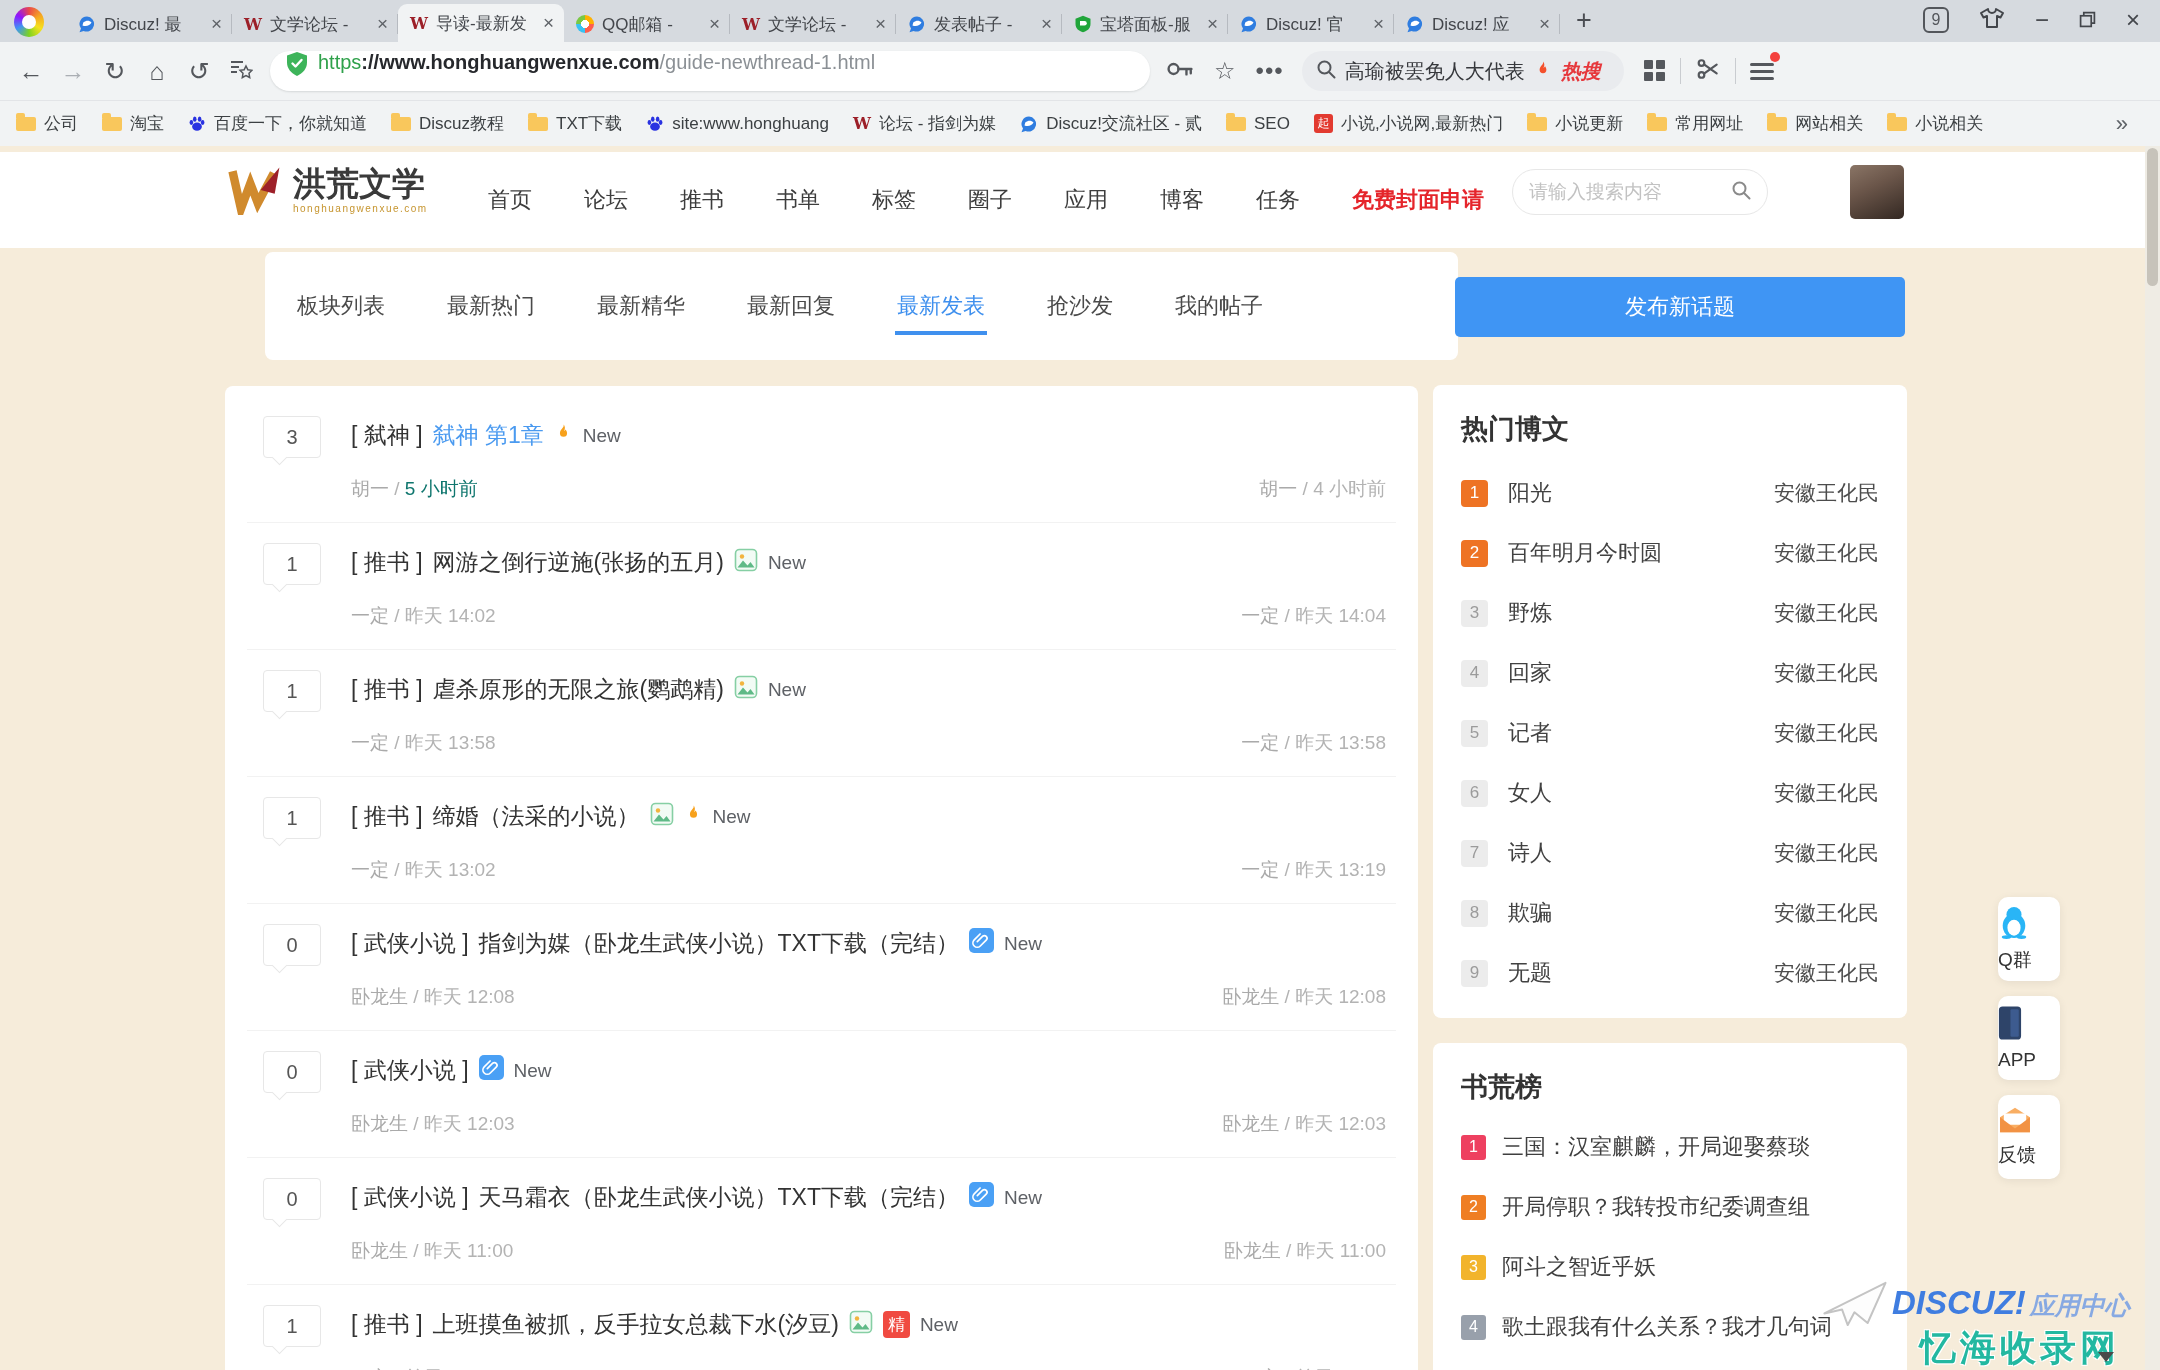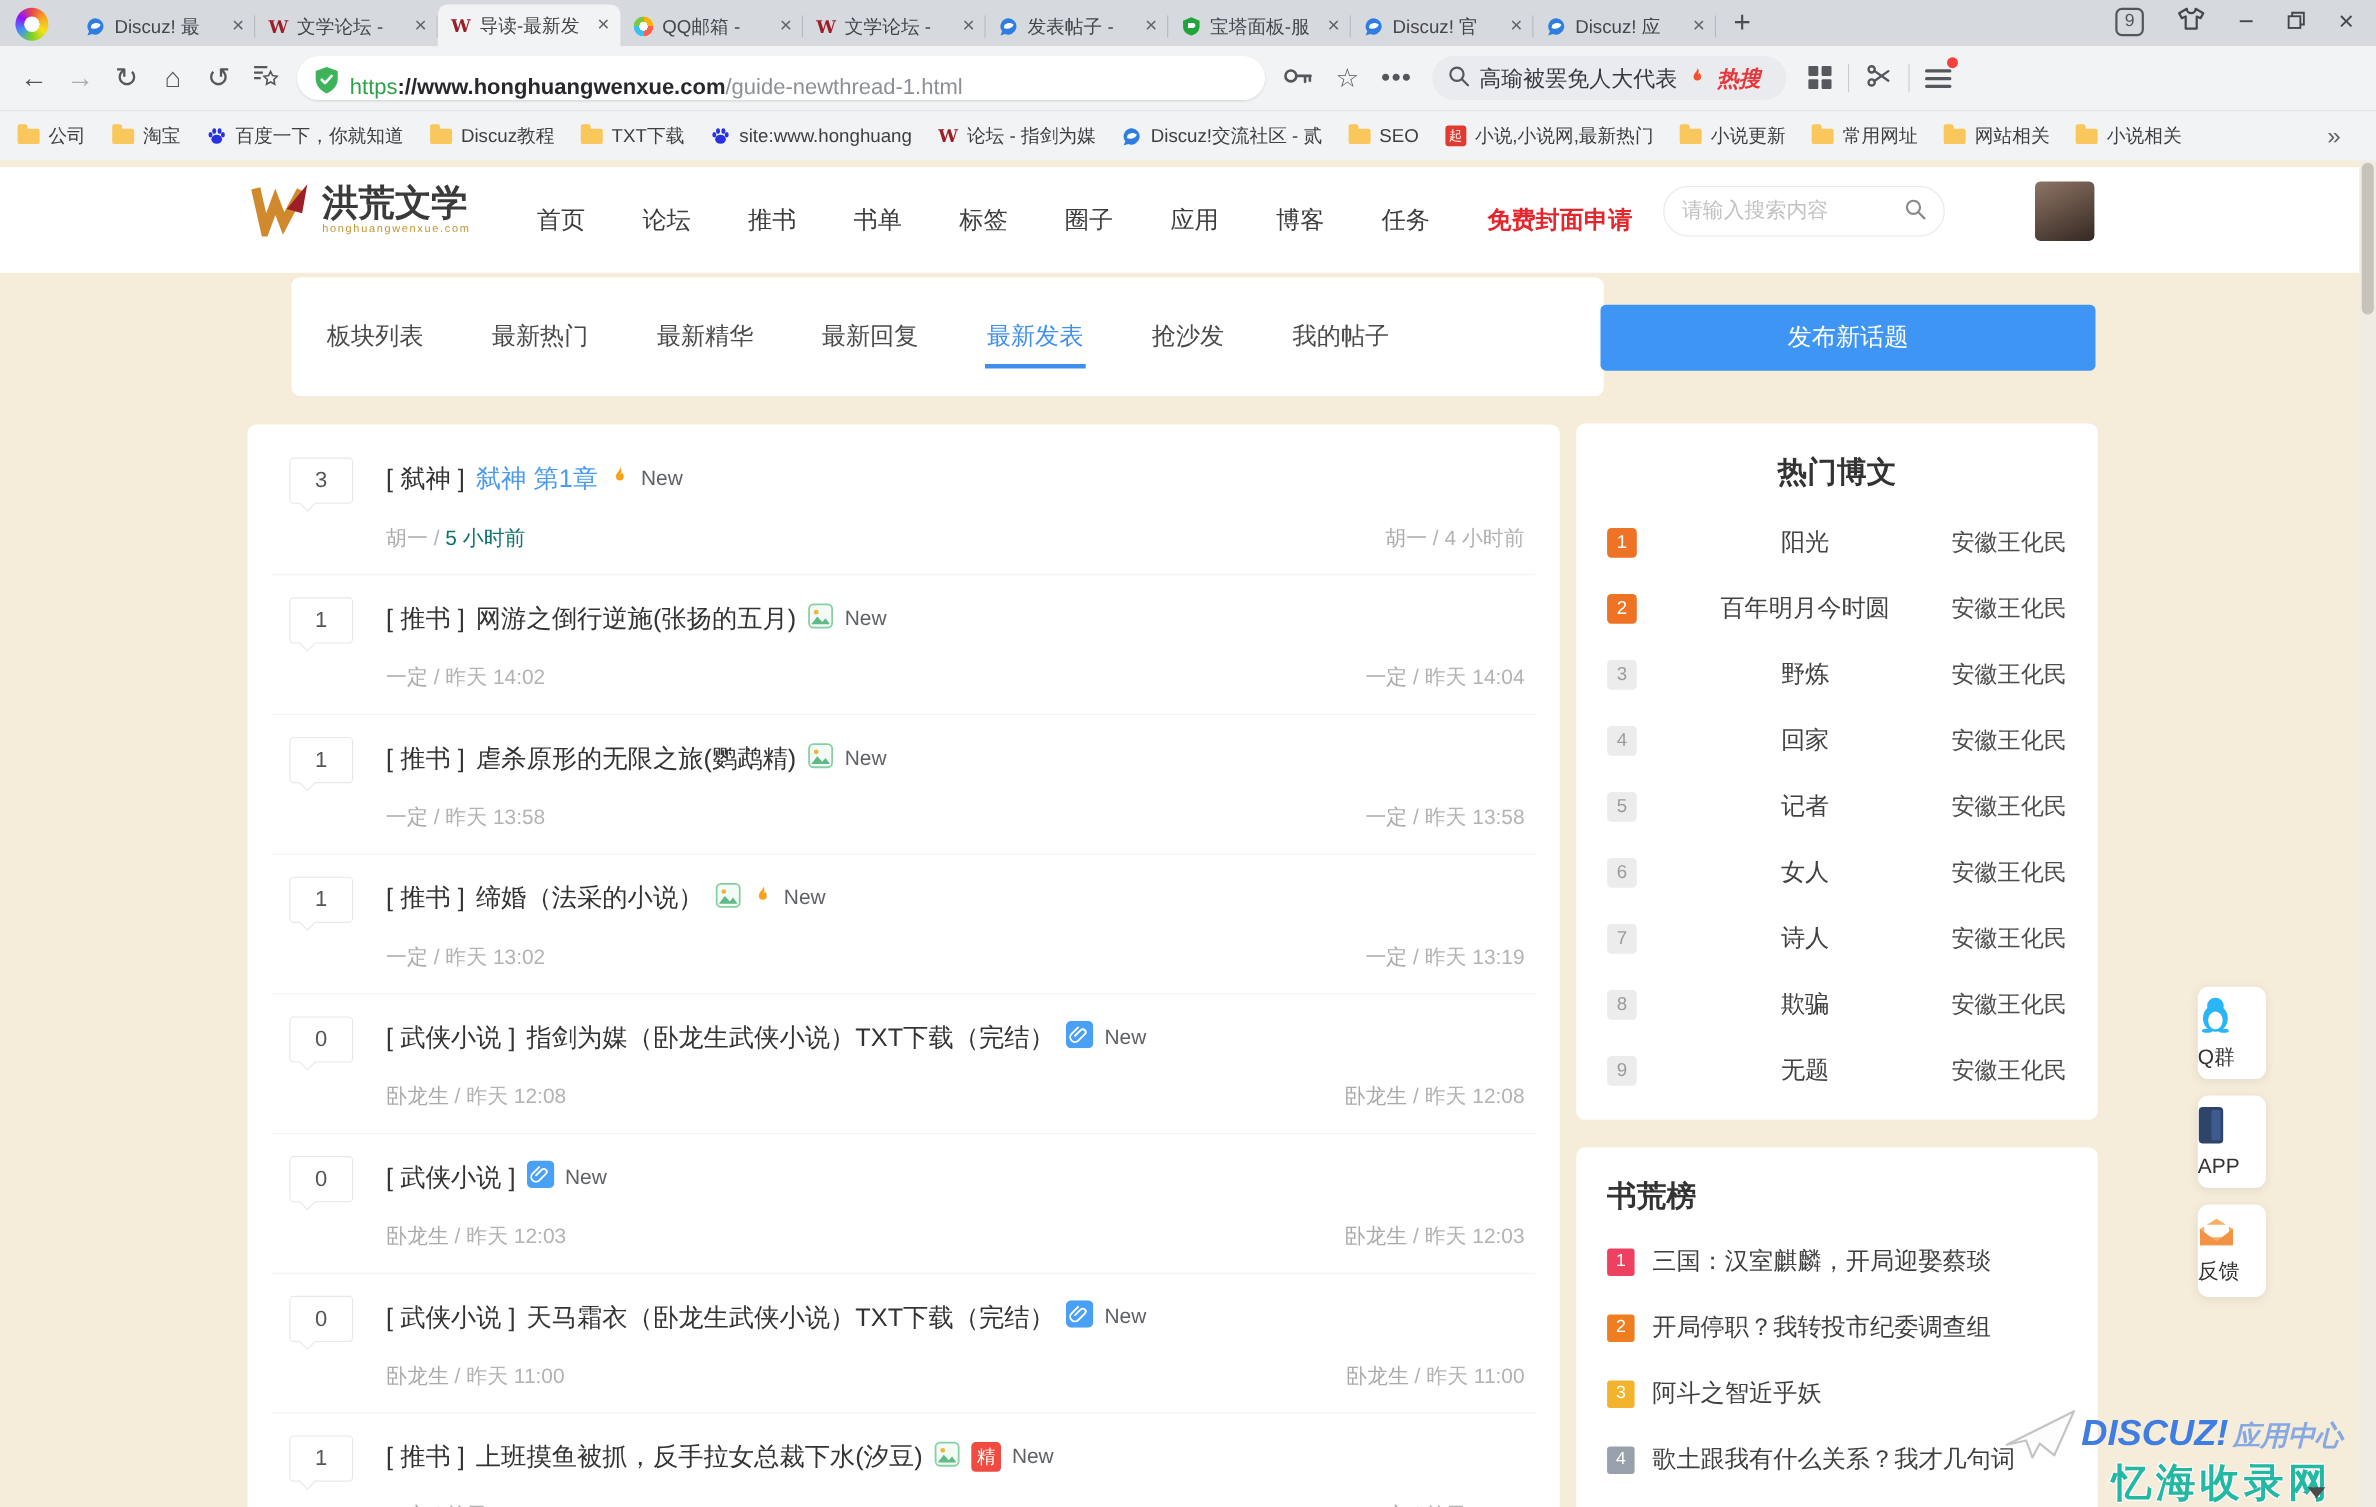"https://www.honghuangwenxue.com/guide-ne" .urlpill { align-items: flex-end -> flex-start }
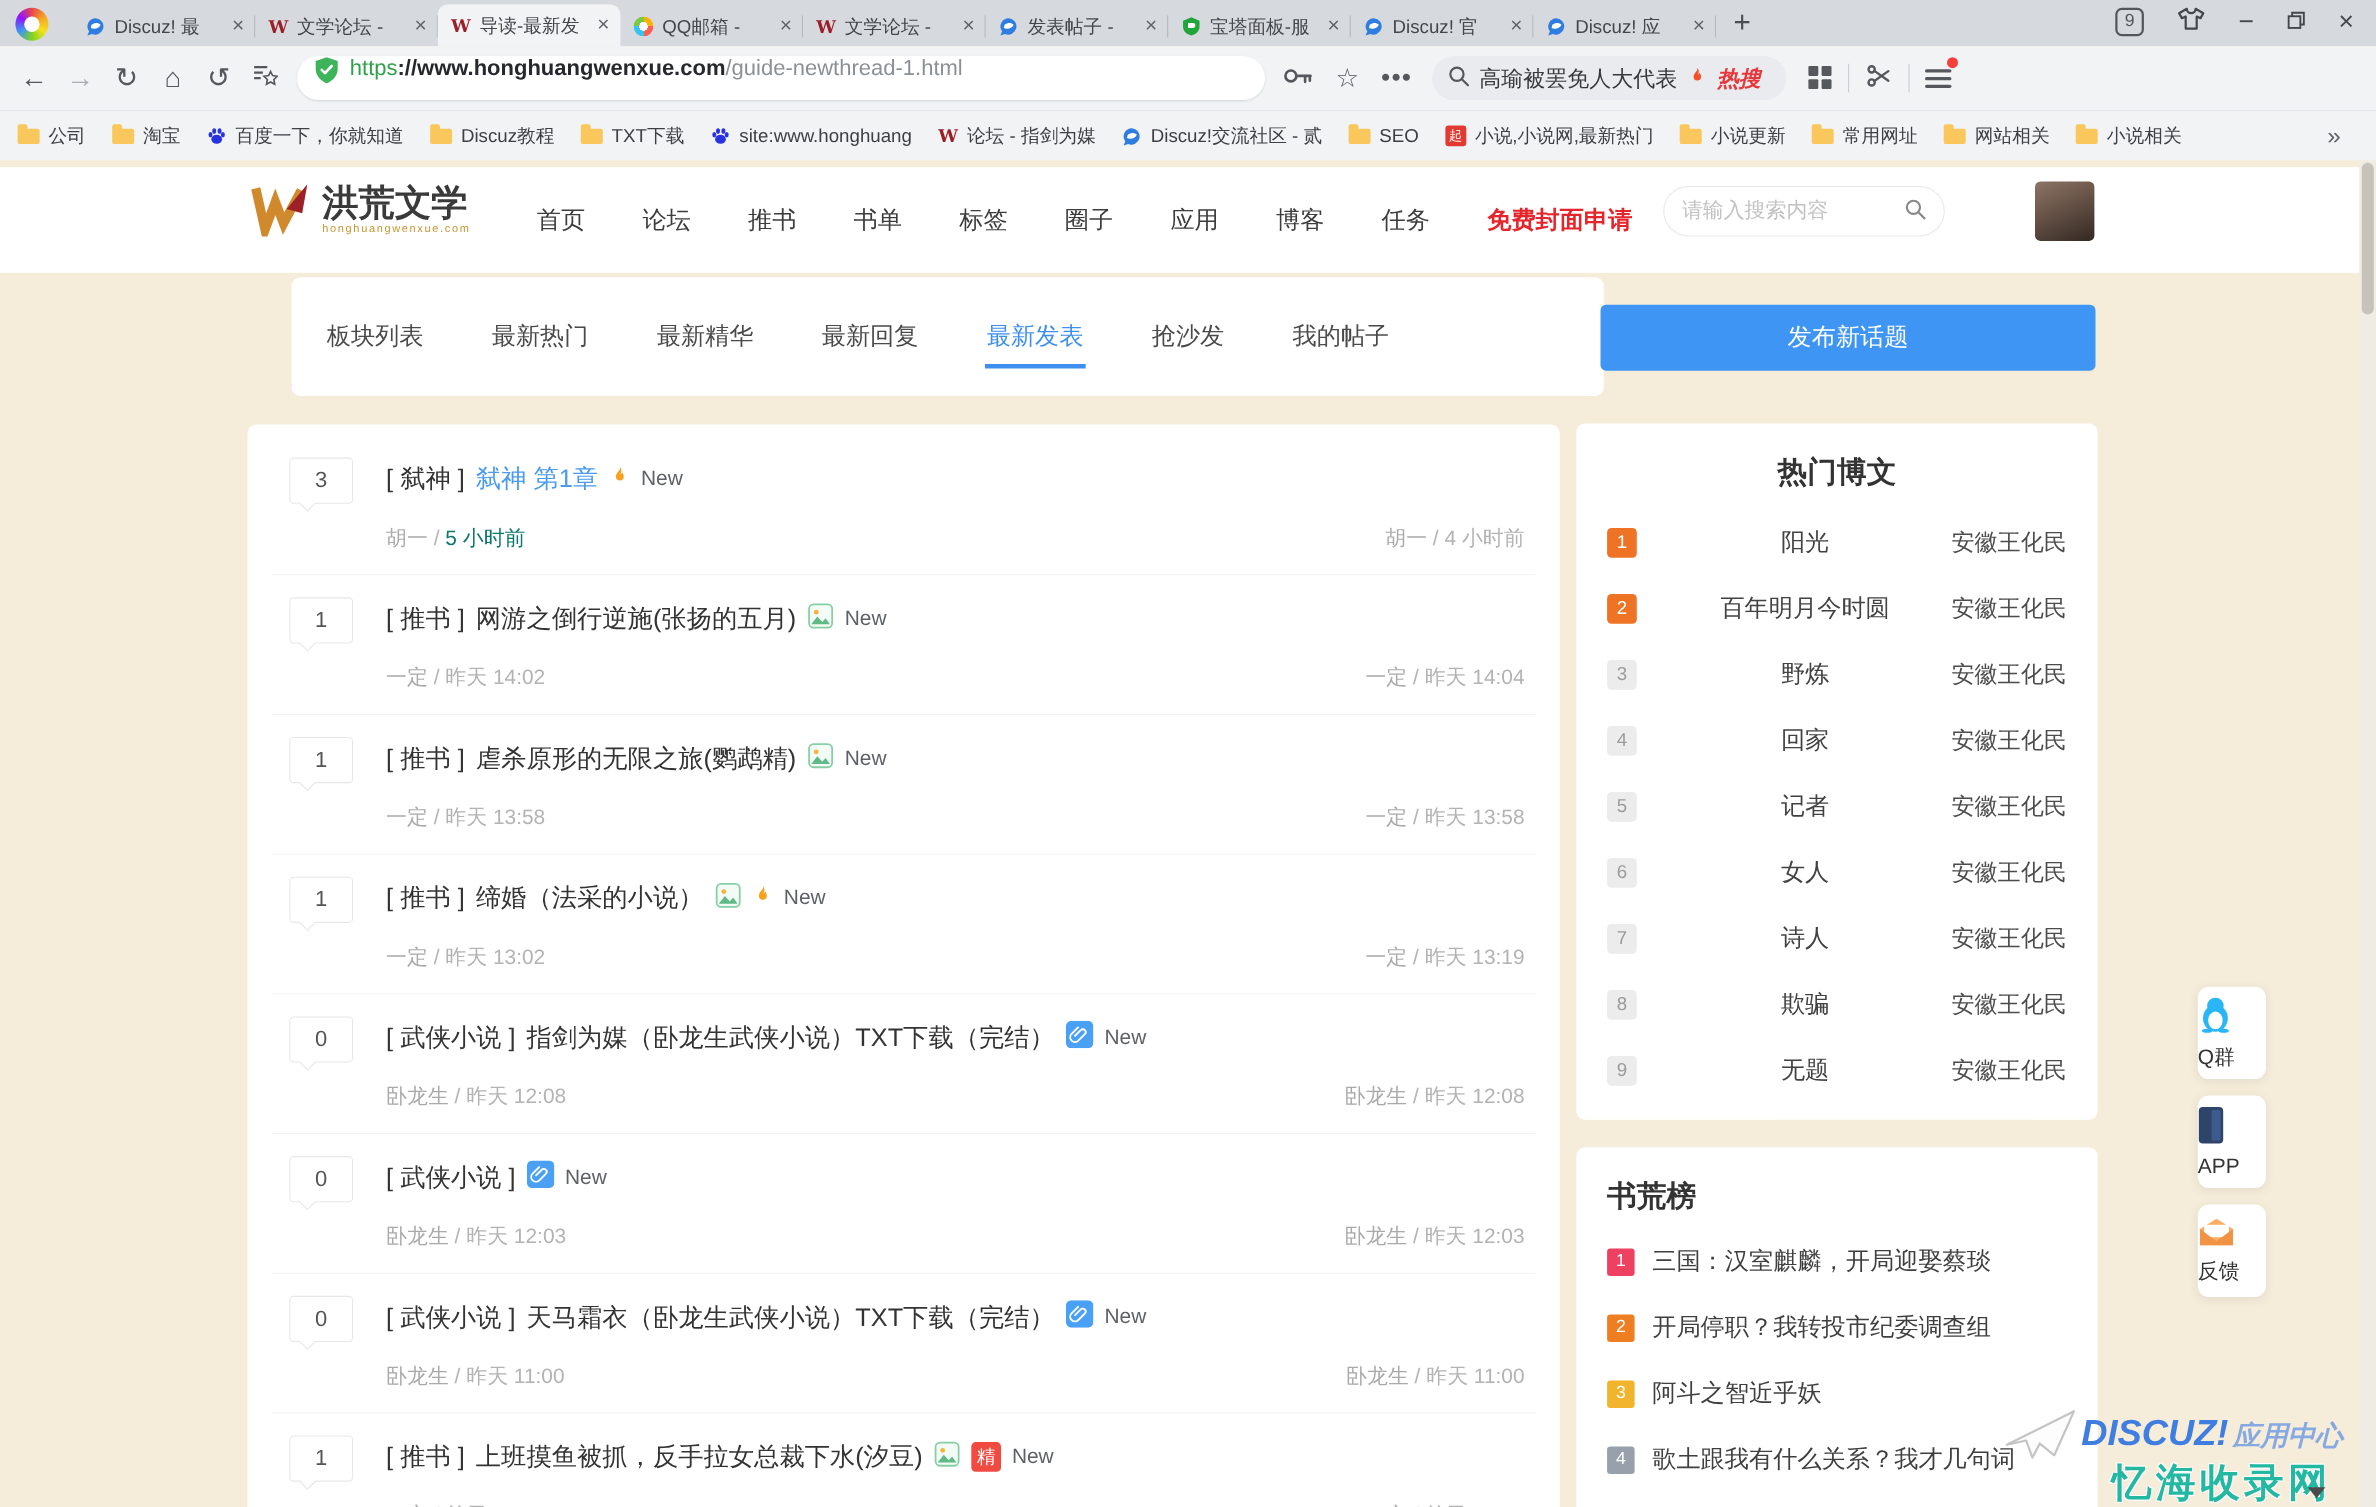"热门博文" .hotcard { text-align: center -> none }
